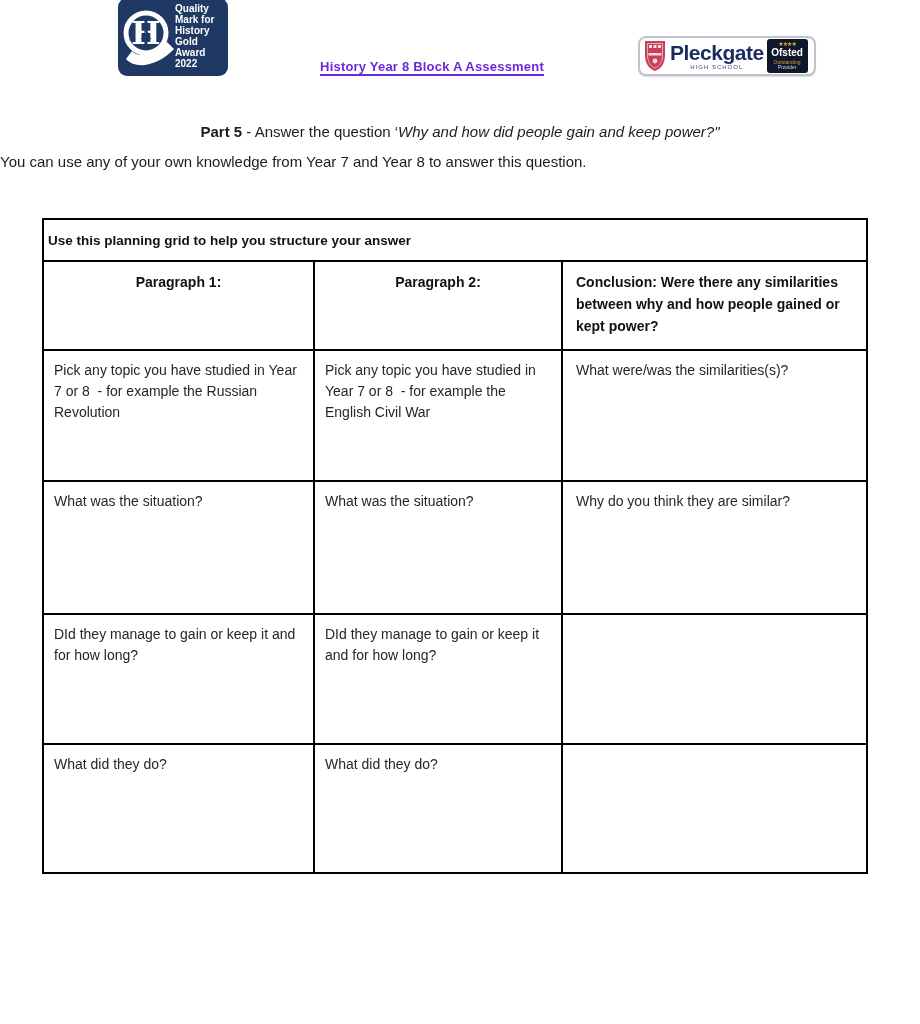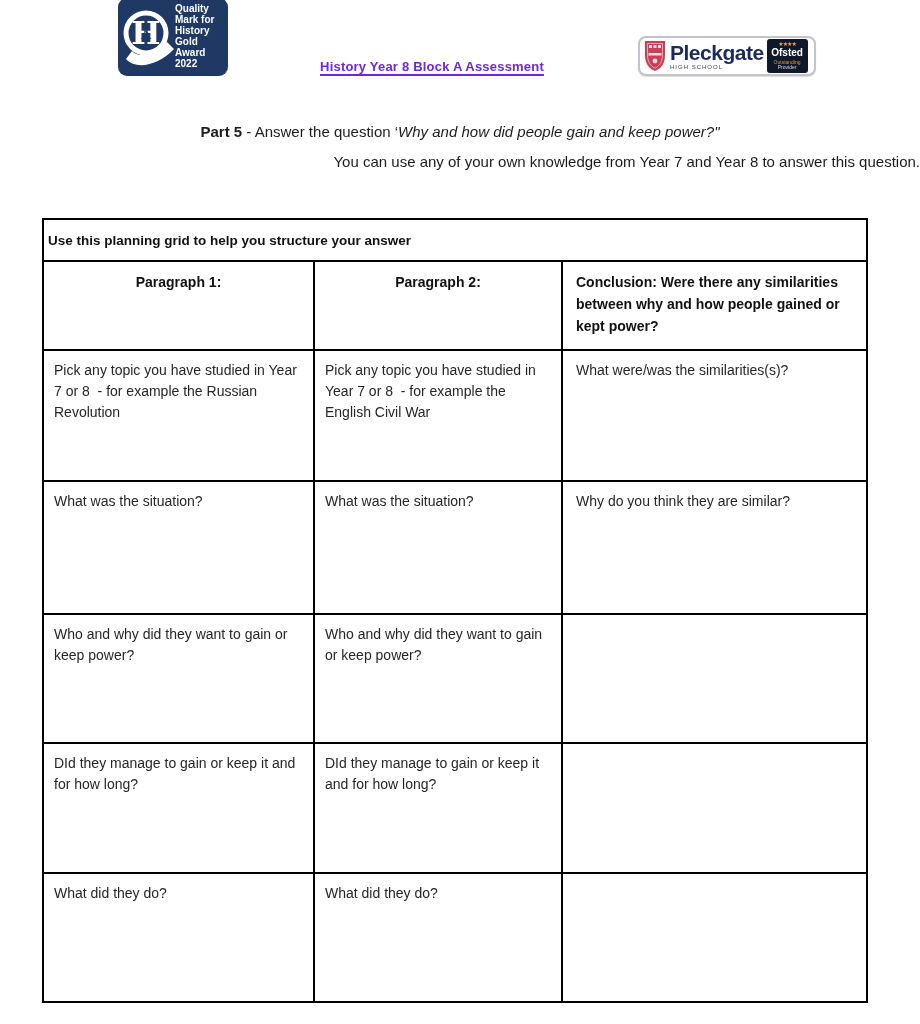"Pleckgate" .pleckgate .wordmark-wrap { align-items: flex-start -> center }
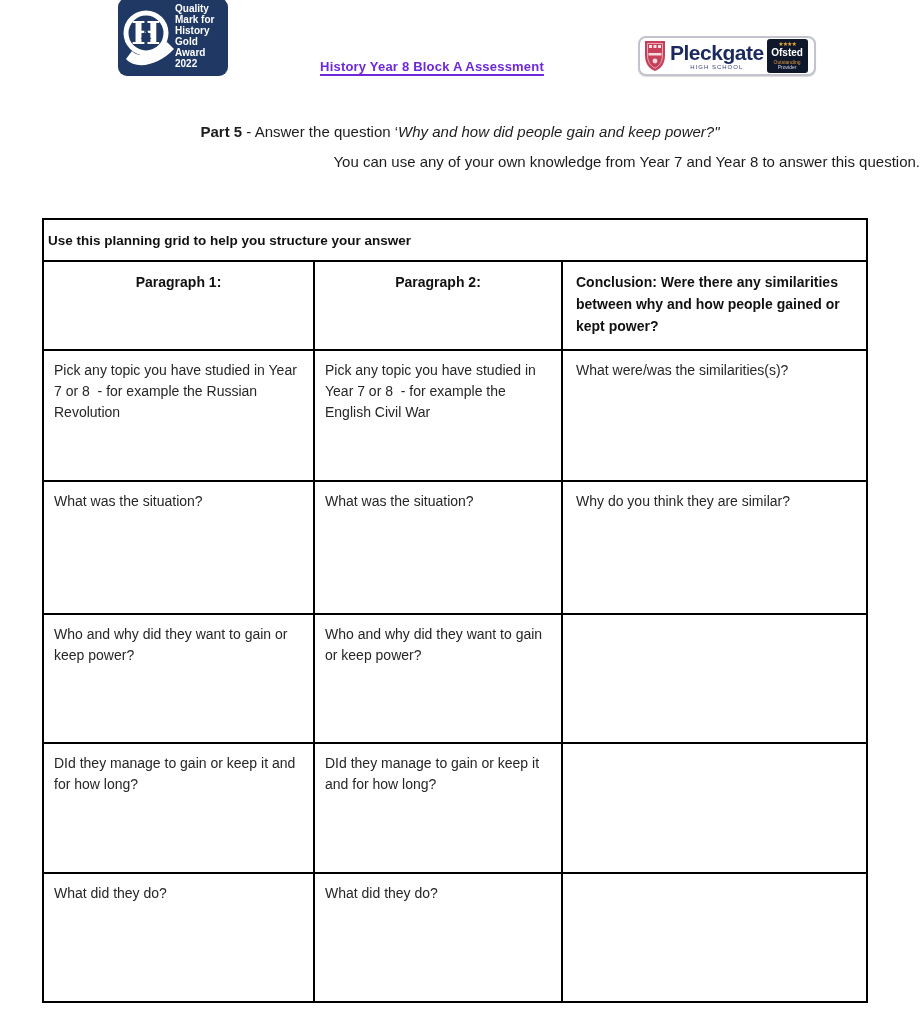"You can use any of" .knowledge-line { text-align: right -> left }
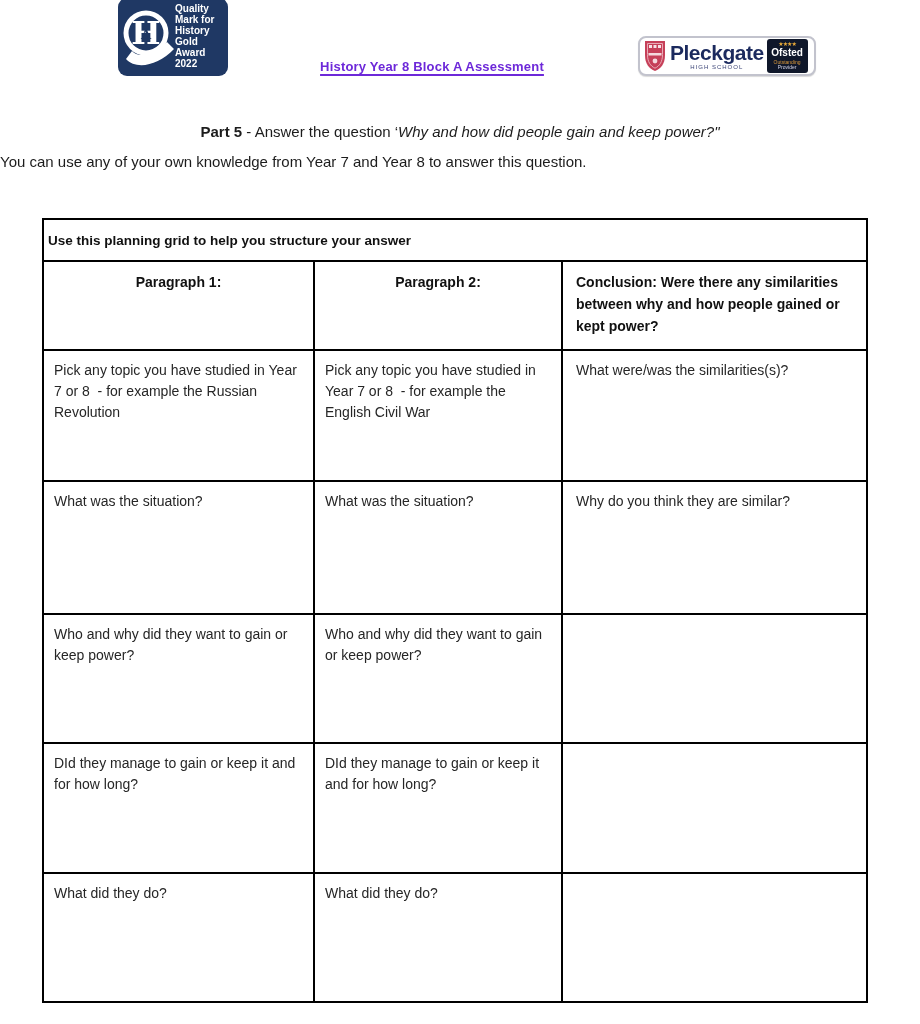"Who and why did they" tr { html: <tr> <td>Who and why did they want to gain or keep power?</td> <td>Who and why did they want to gain or keep power?</td> <td></td> </tr> -> none }
